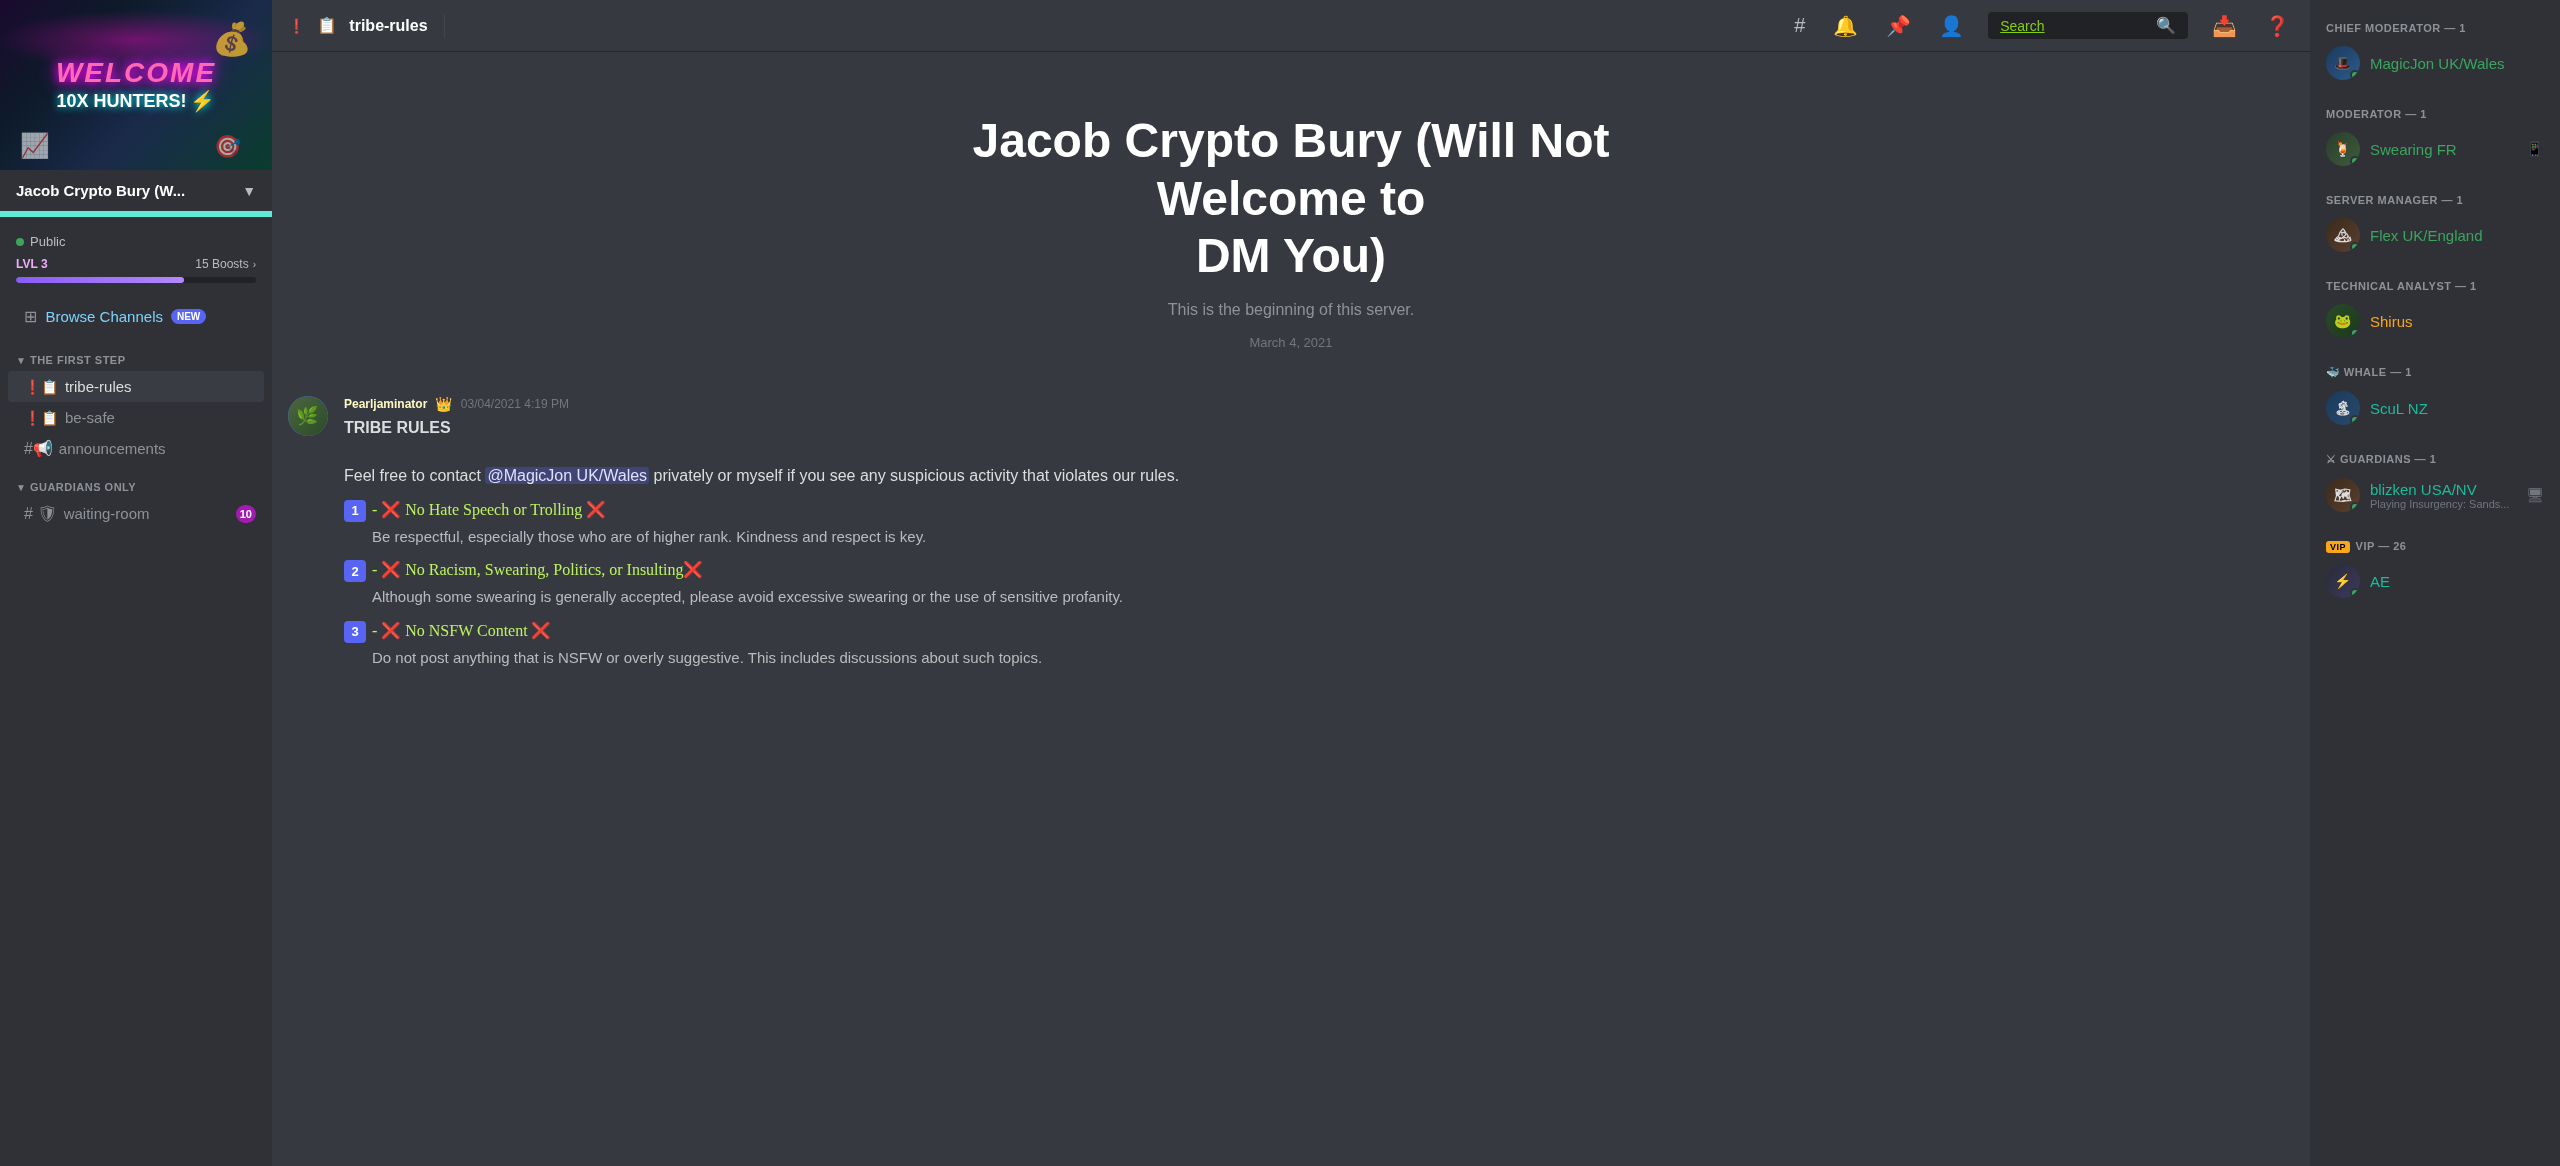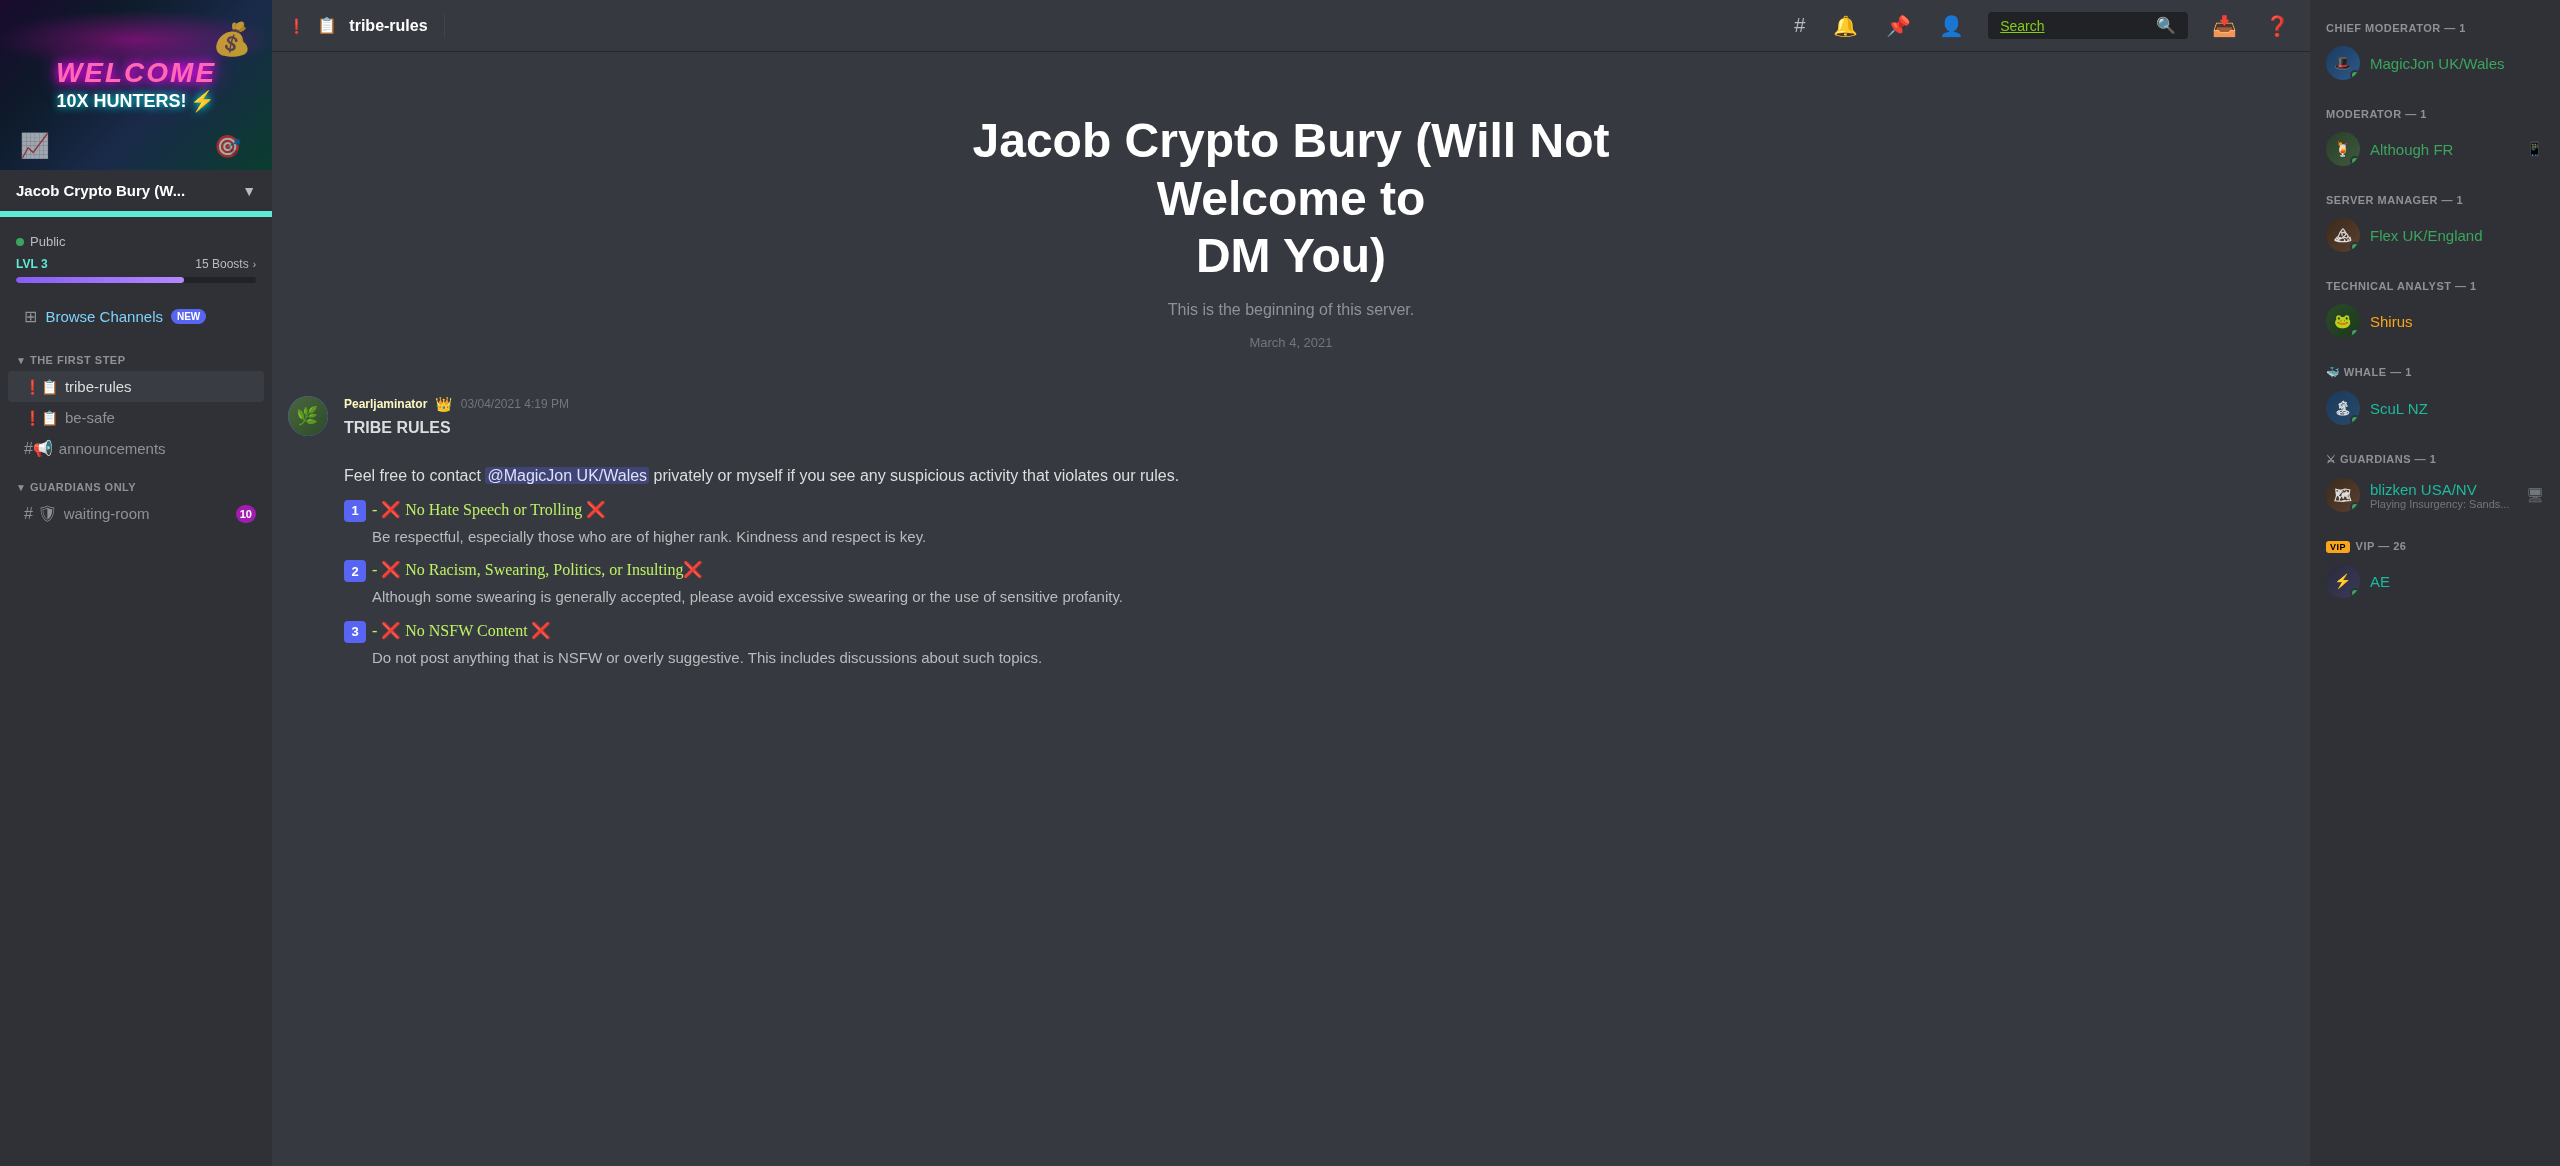"Although FR" div.member-name { text: Although -> Swearing }
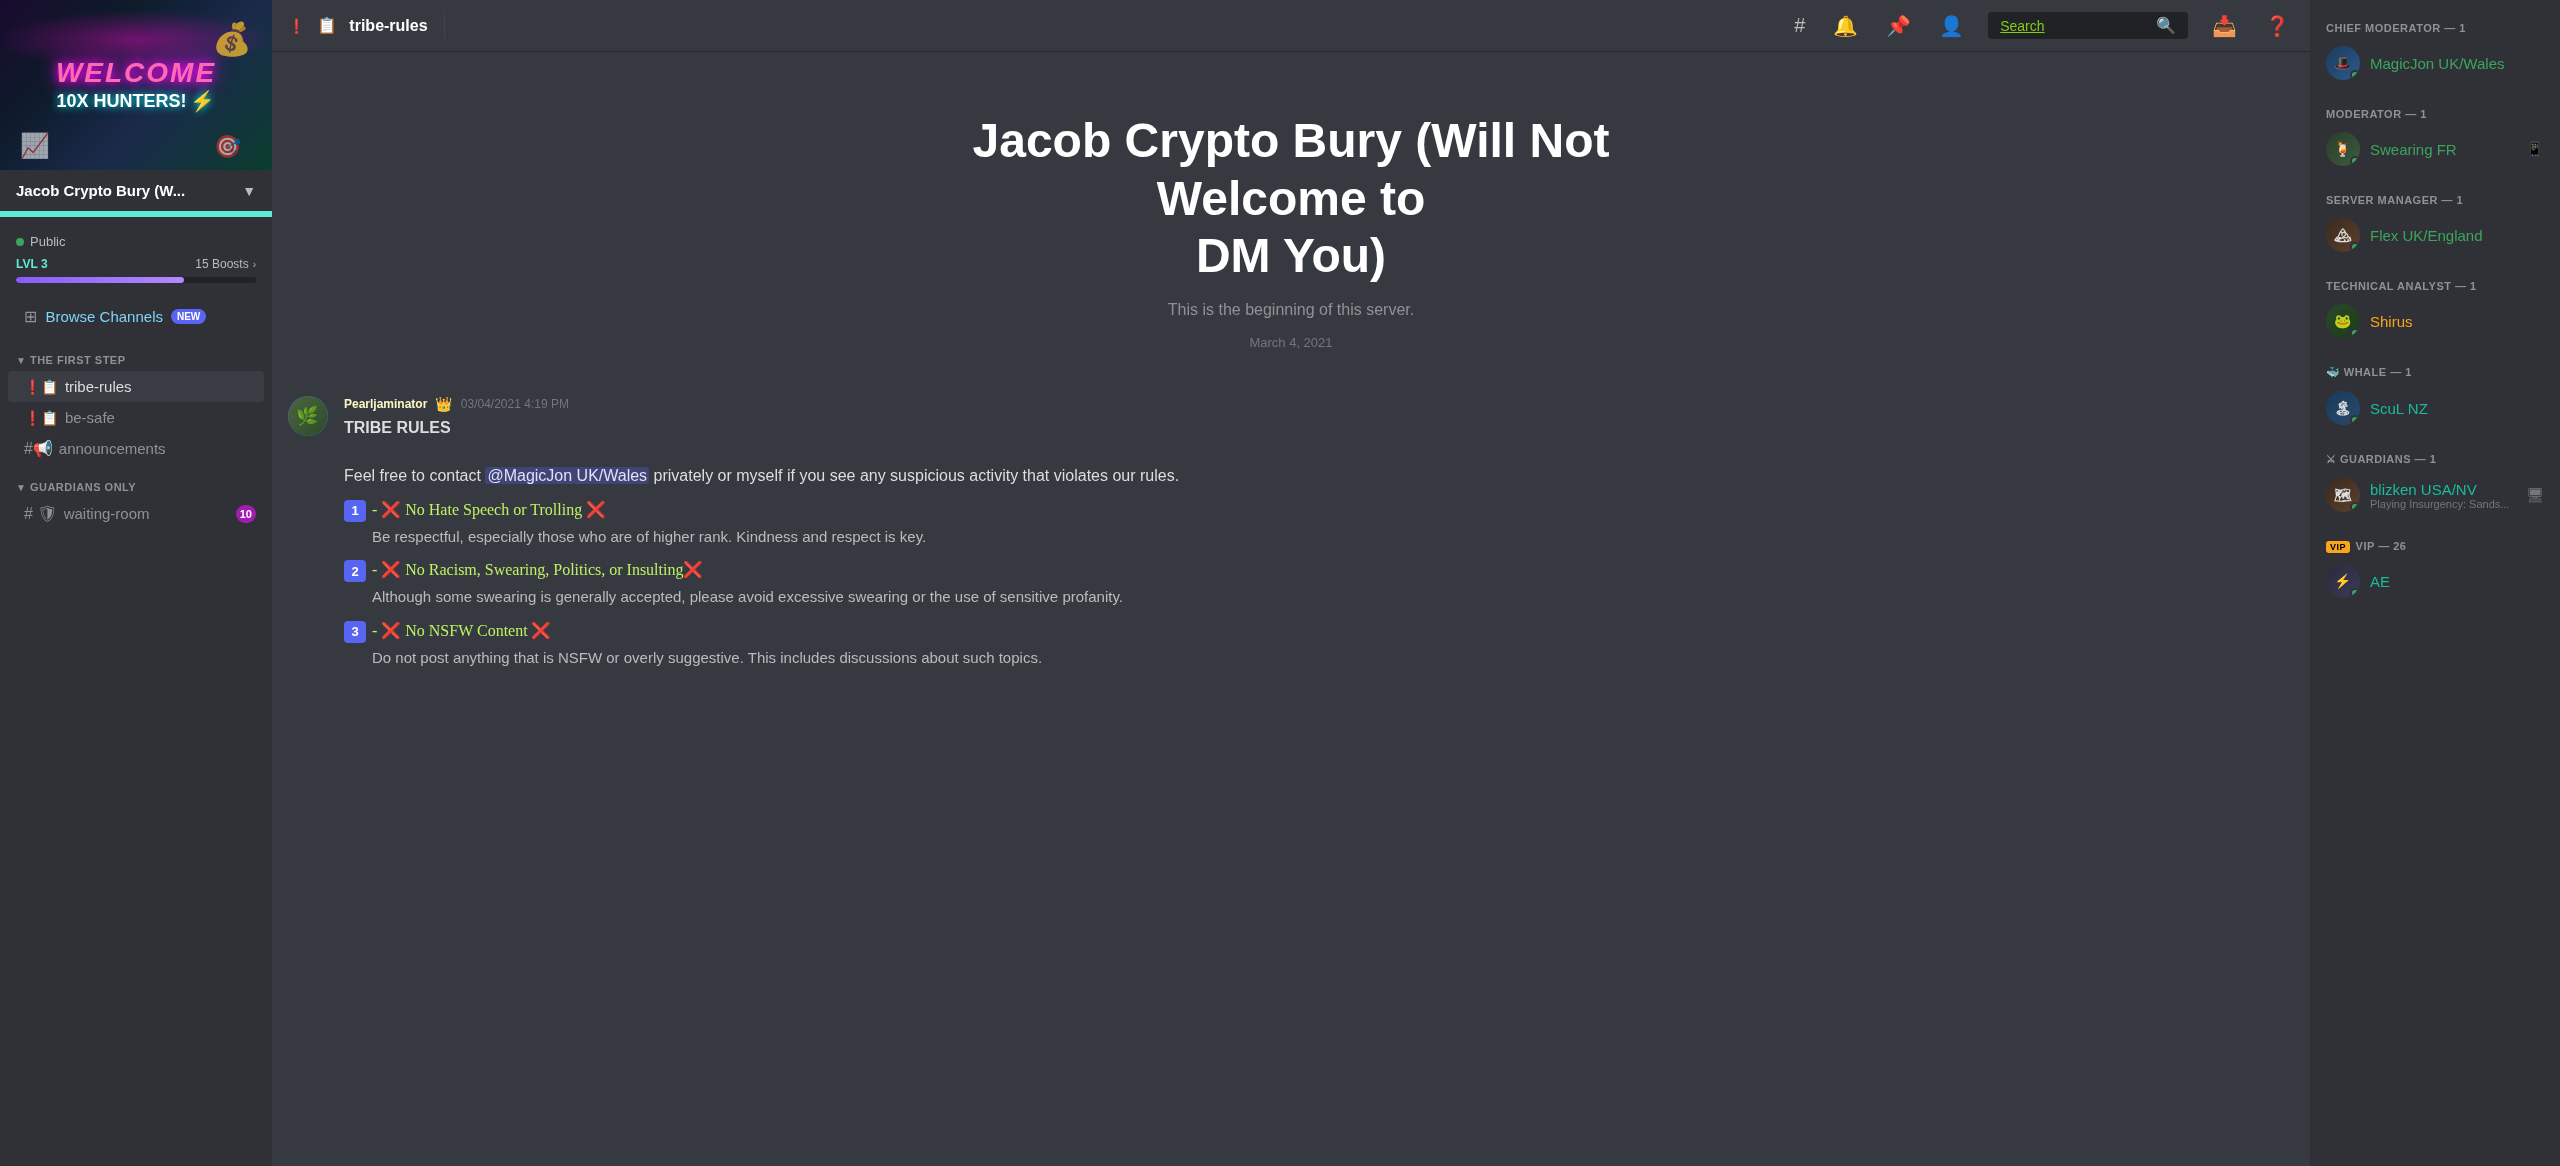"LVL 3" .lvl-text { color: #5eead4 -> #f0abfc }
